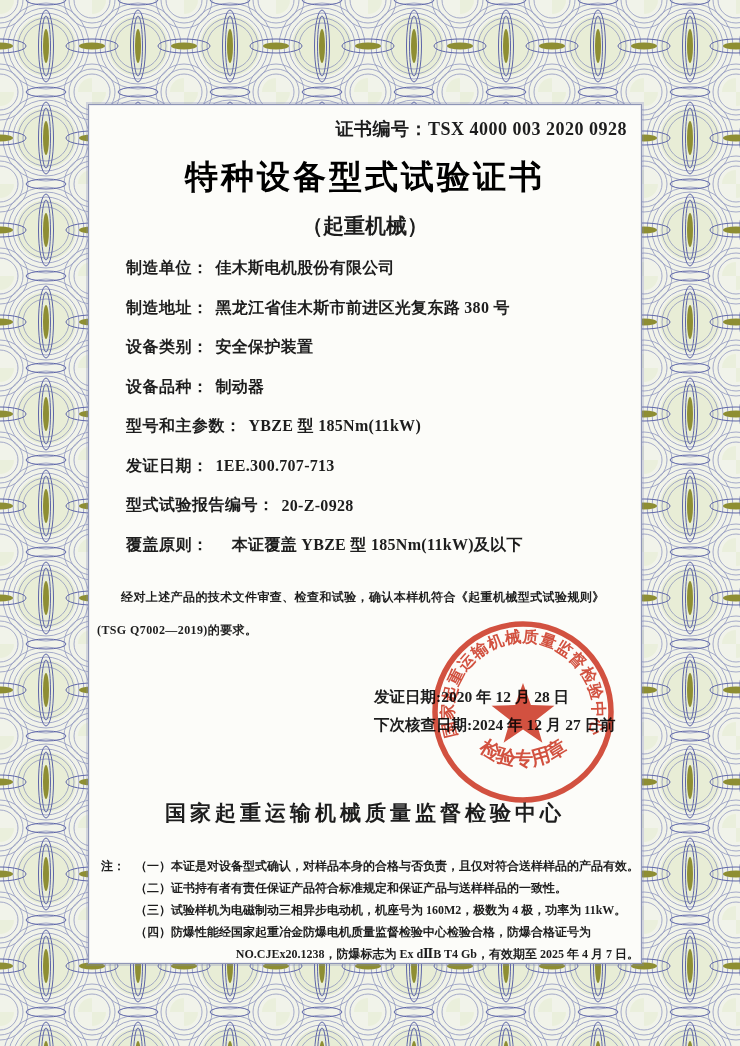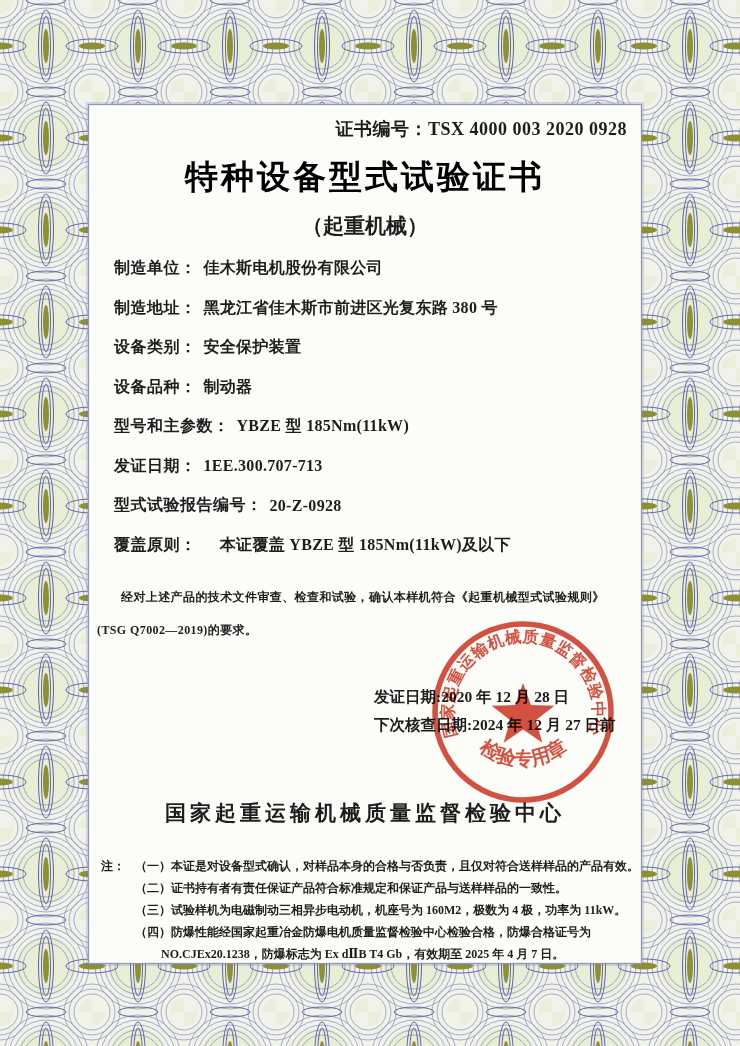"制造单位：" .field-row { padding-left: 25px -> 37px }
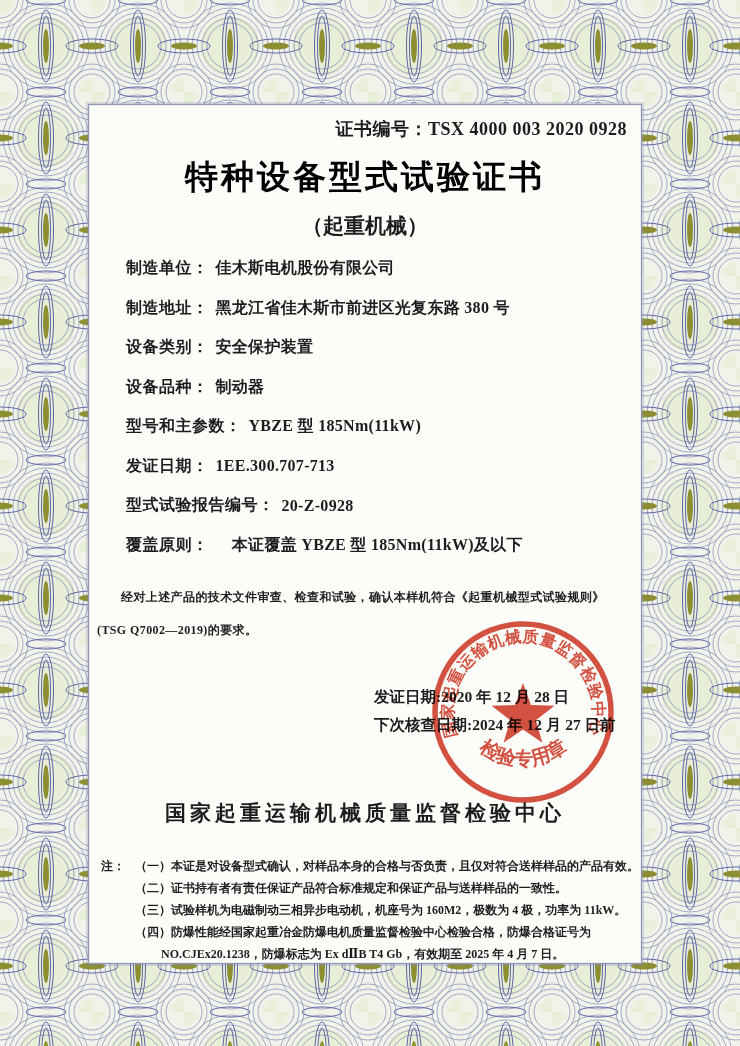"NO.CJEx20.1238，防爆标志为 Ex dⅡB T4 Gb，有效期至" .note-line.cont { text-align: none -> right }
